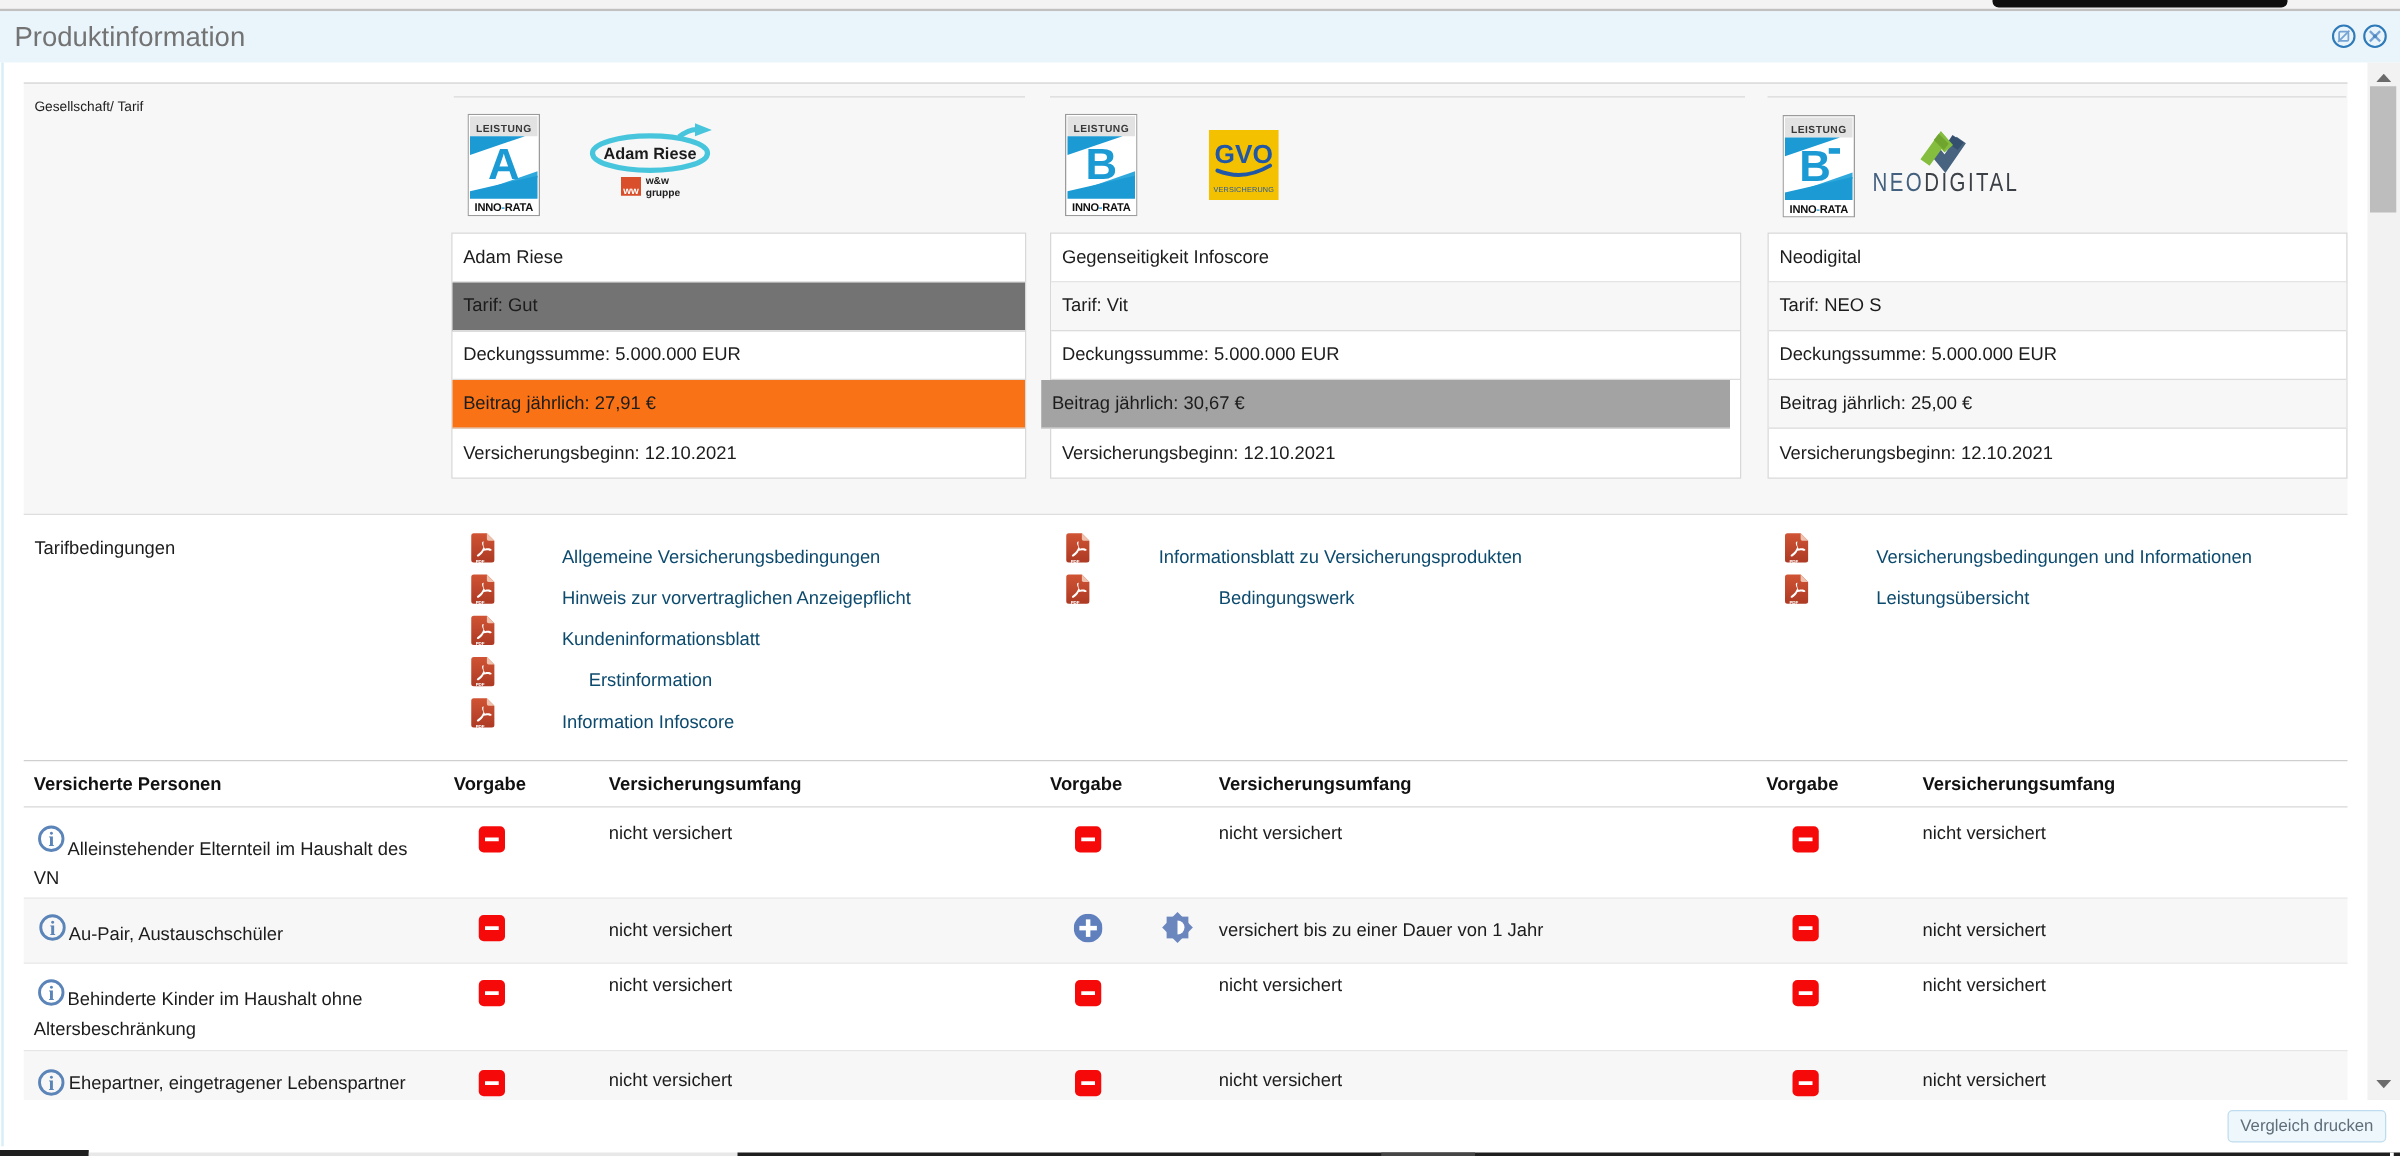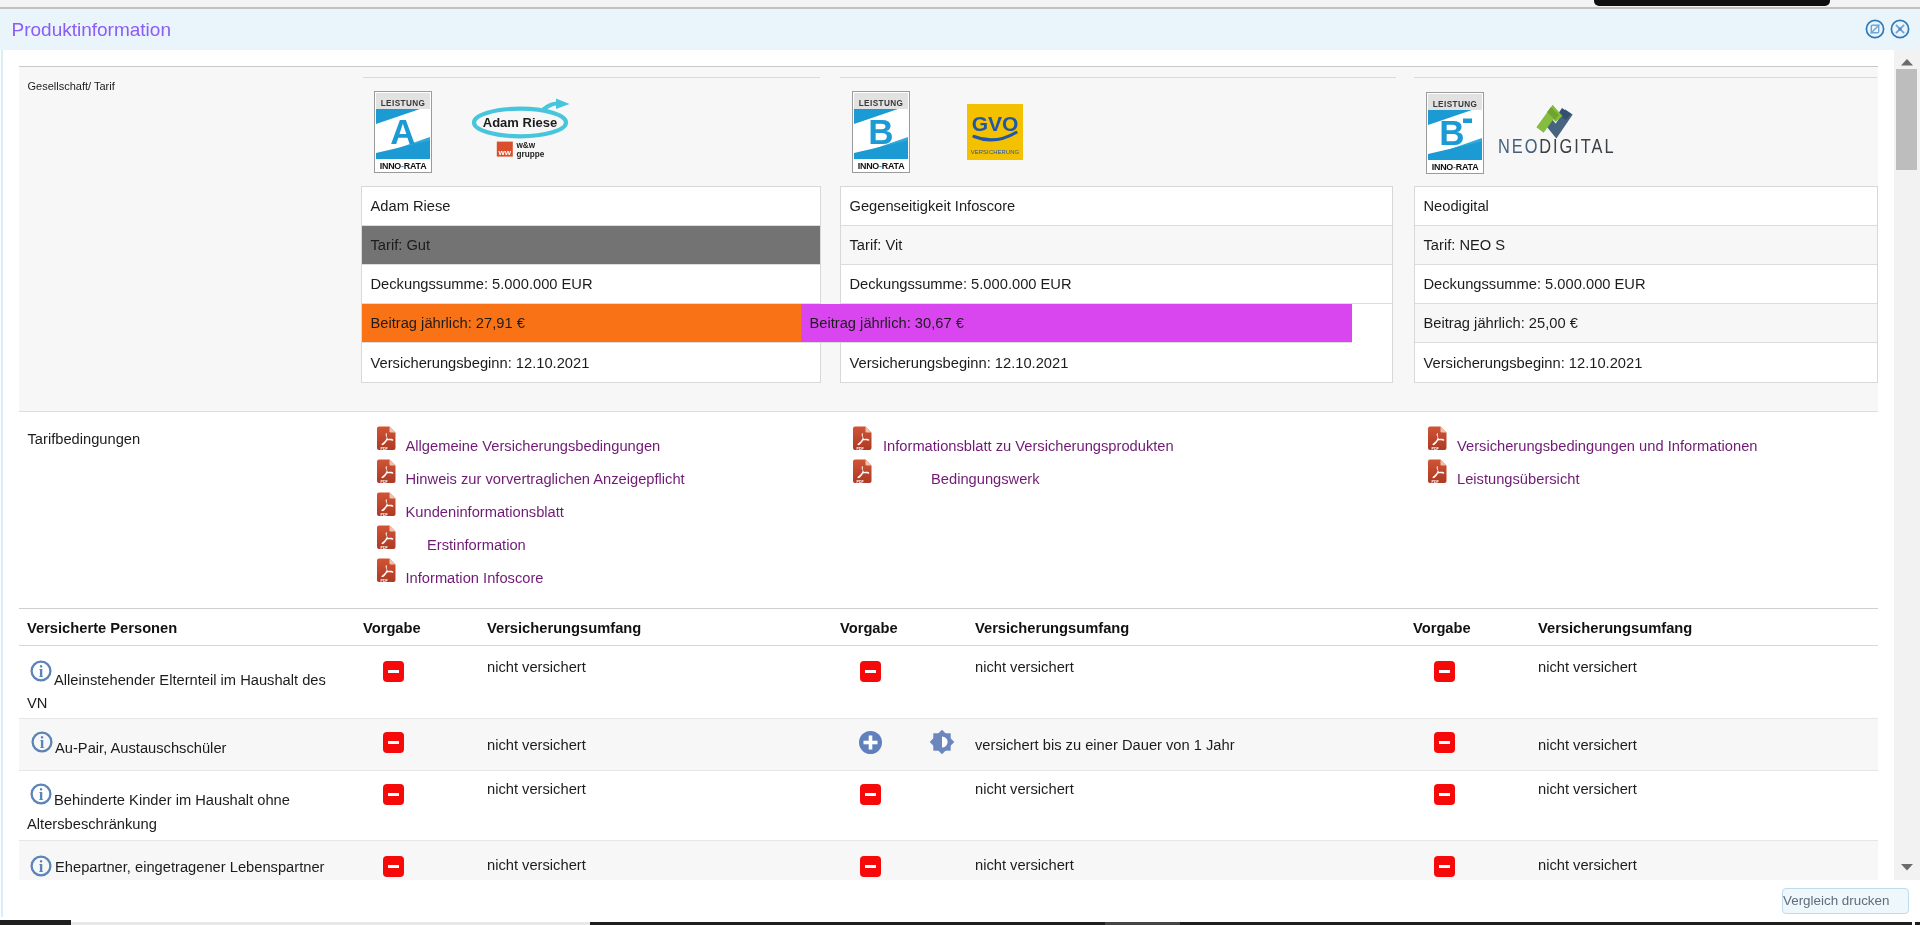"Produktinformation" div.abs { color: #8b5cf6 -> #737373; font-size: 19px -> 22px }
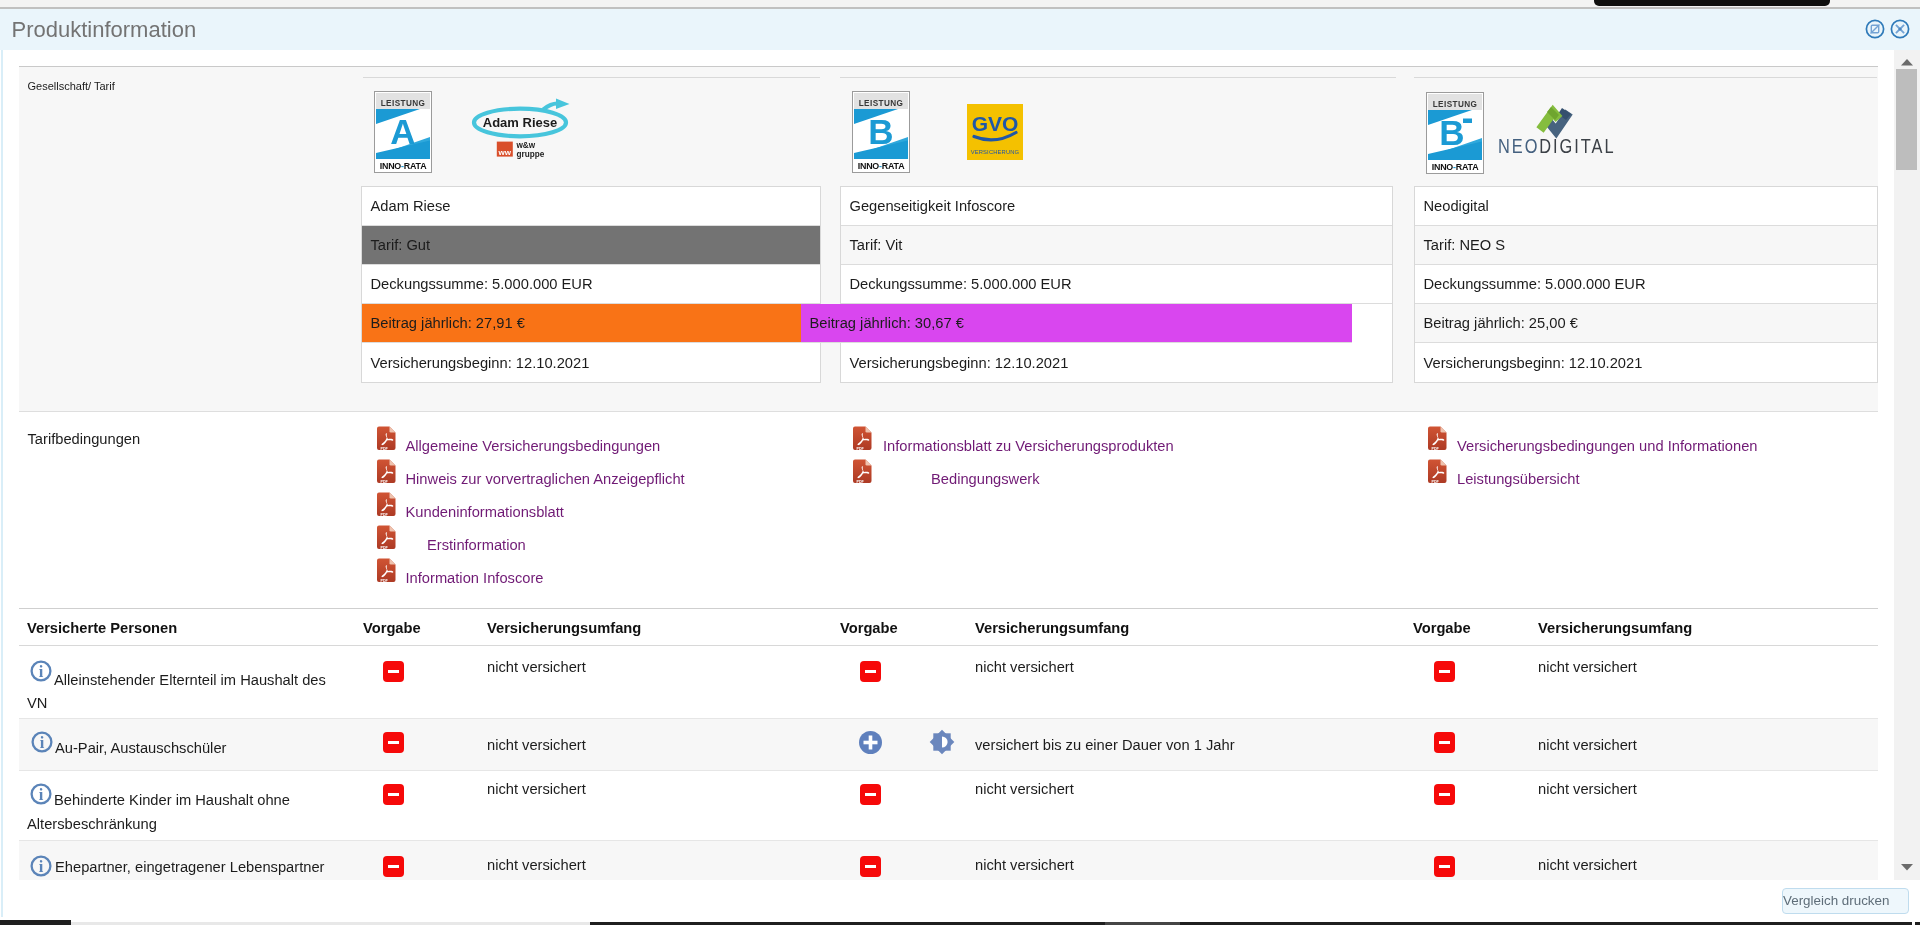"Beitrag jährlich: 30,67 €" div.cellrow { background: #d946ef -> #a3a3a3; left: 801px -> 833px }
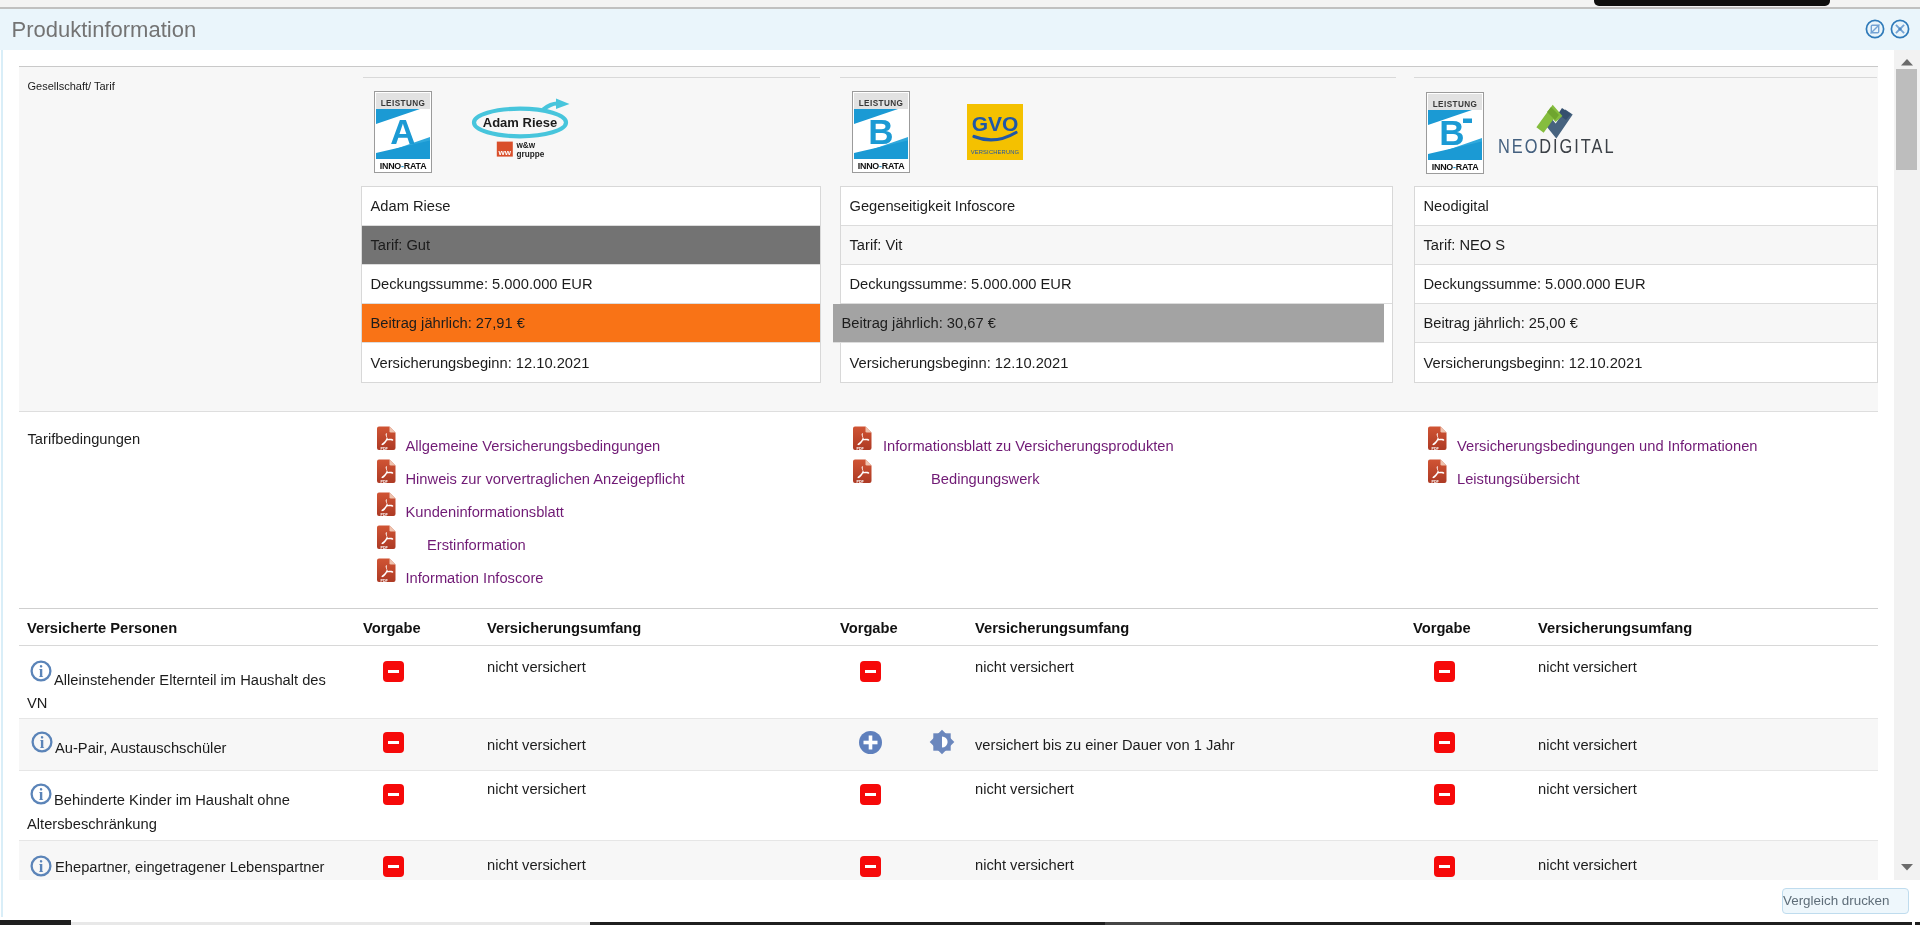"Allgemeine Versicherungsbedingungen" .link { color: #701a75 -> #0c4a6e; margin-left: none -> 44px }
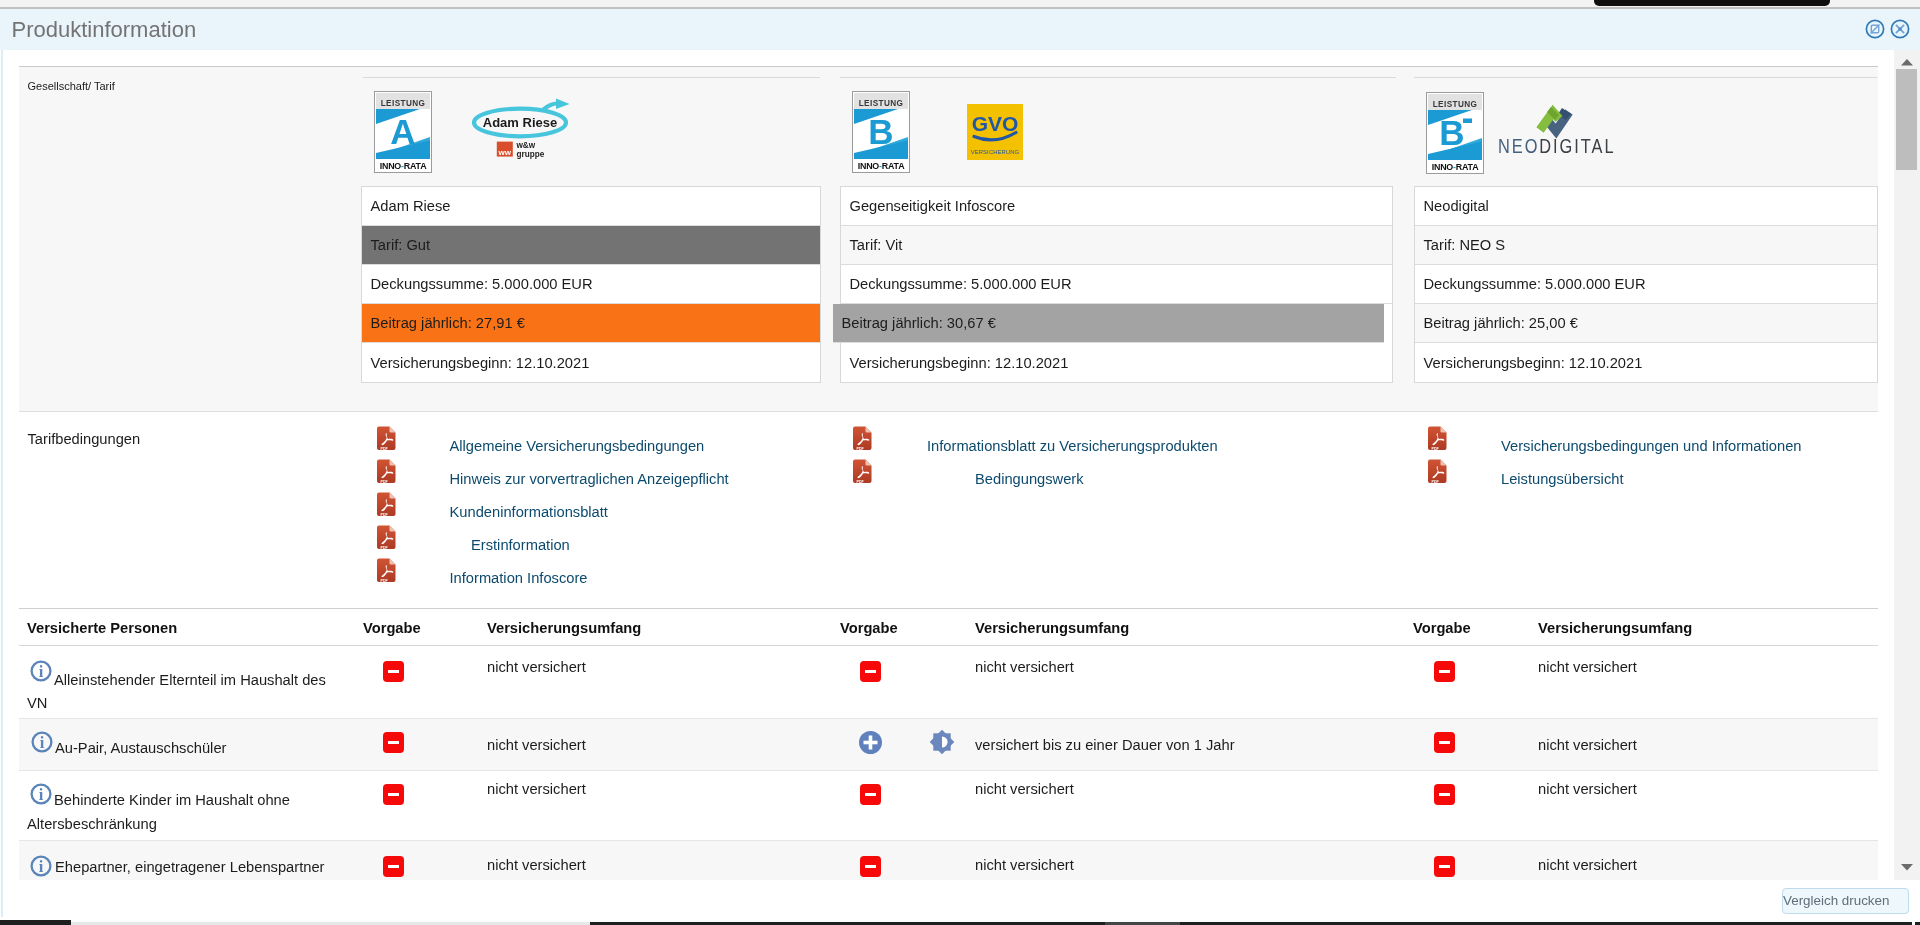"Vergleich drucken" div.abs { text-align: left -> center }
